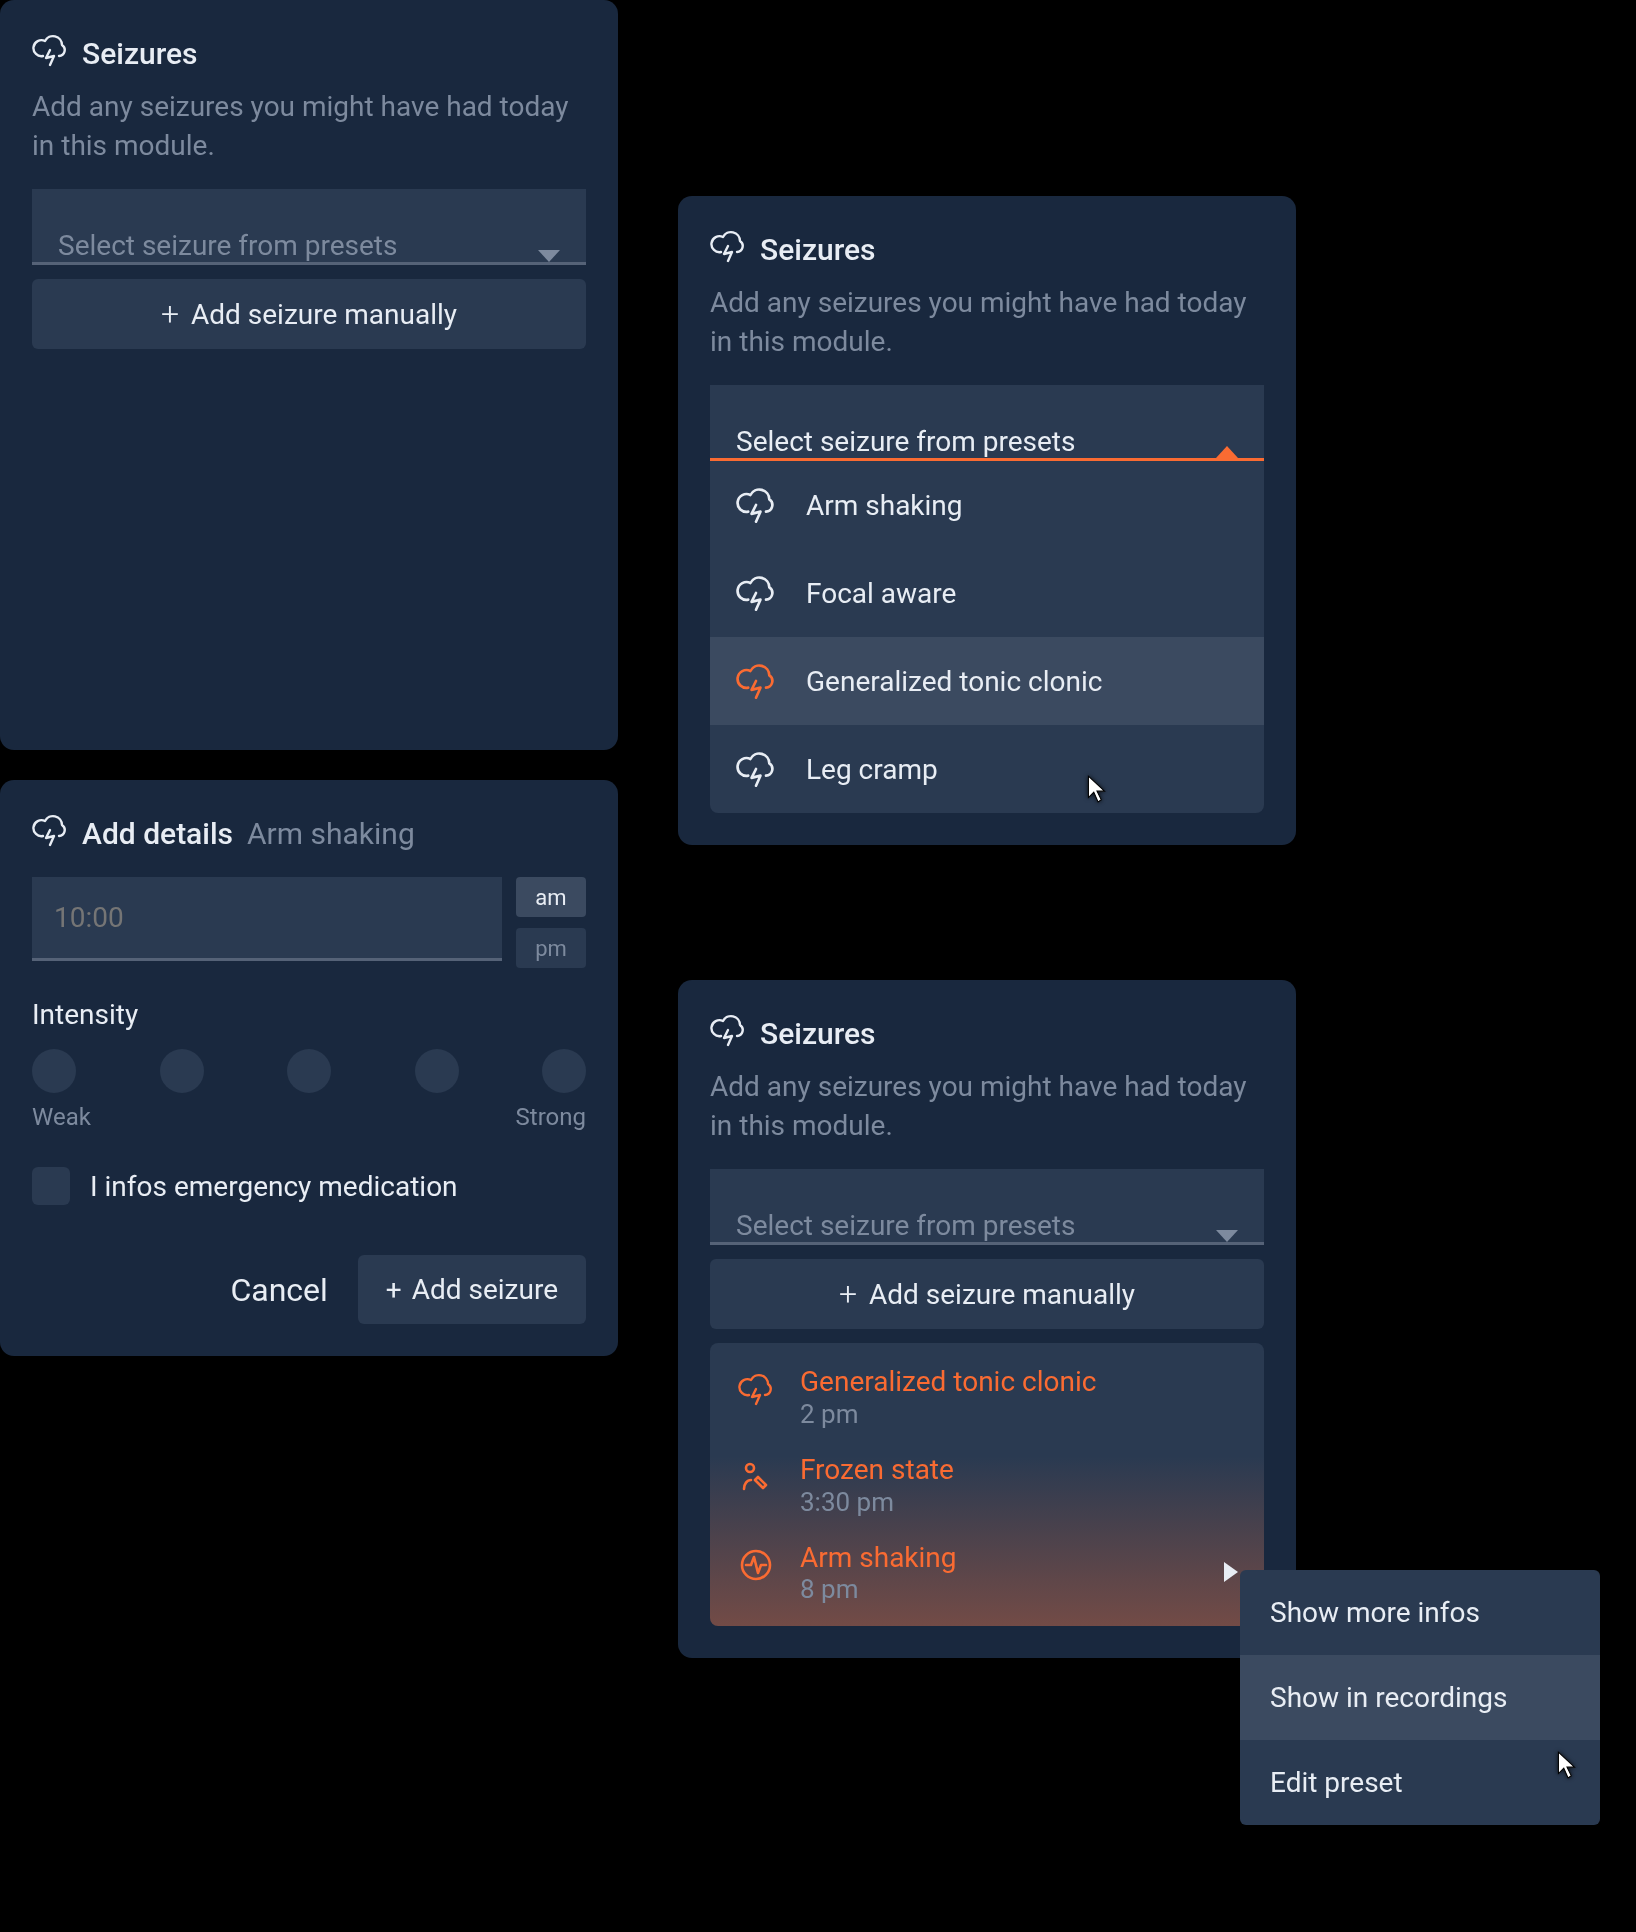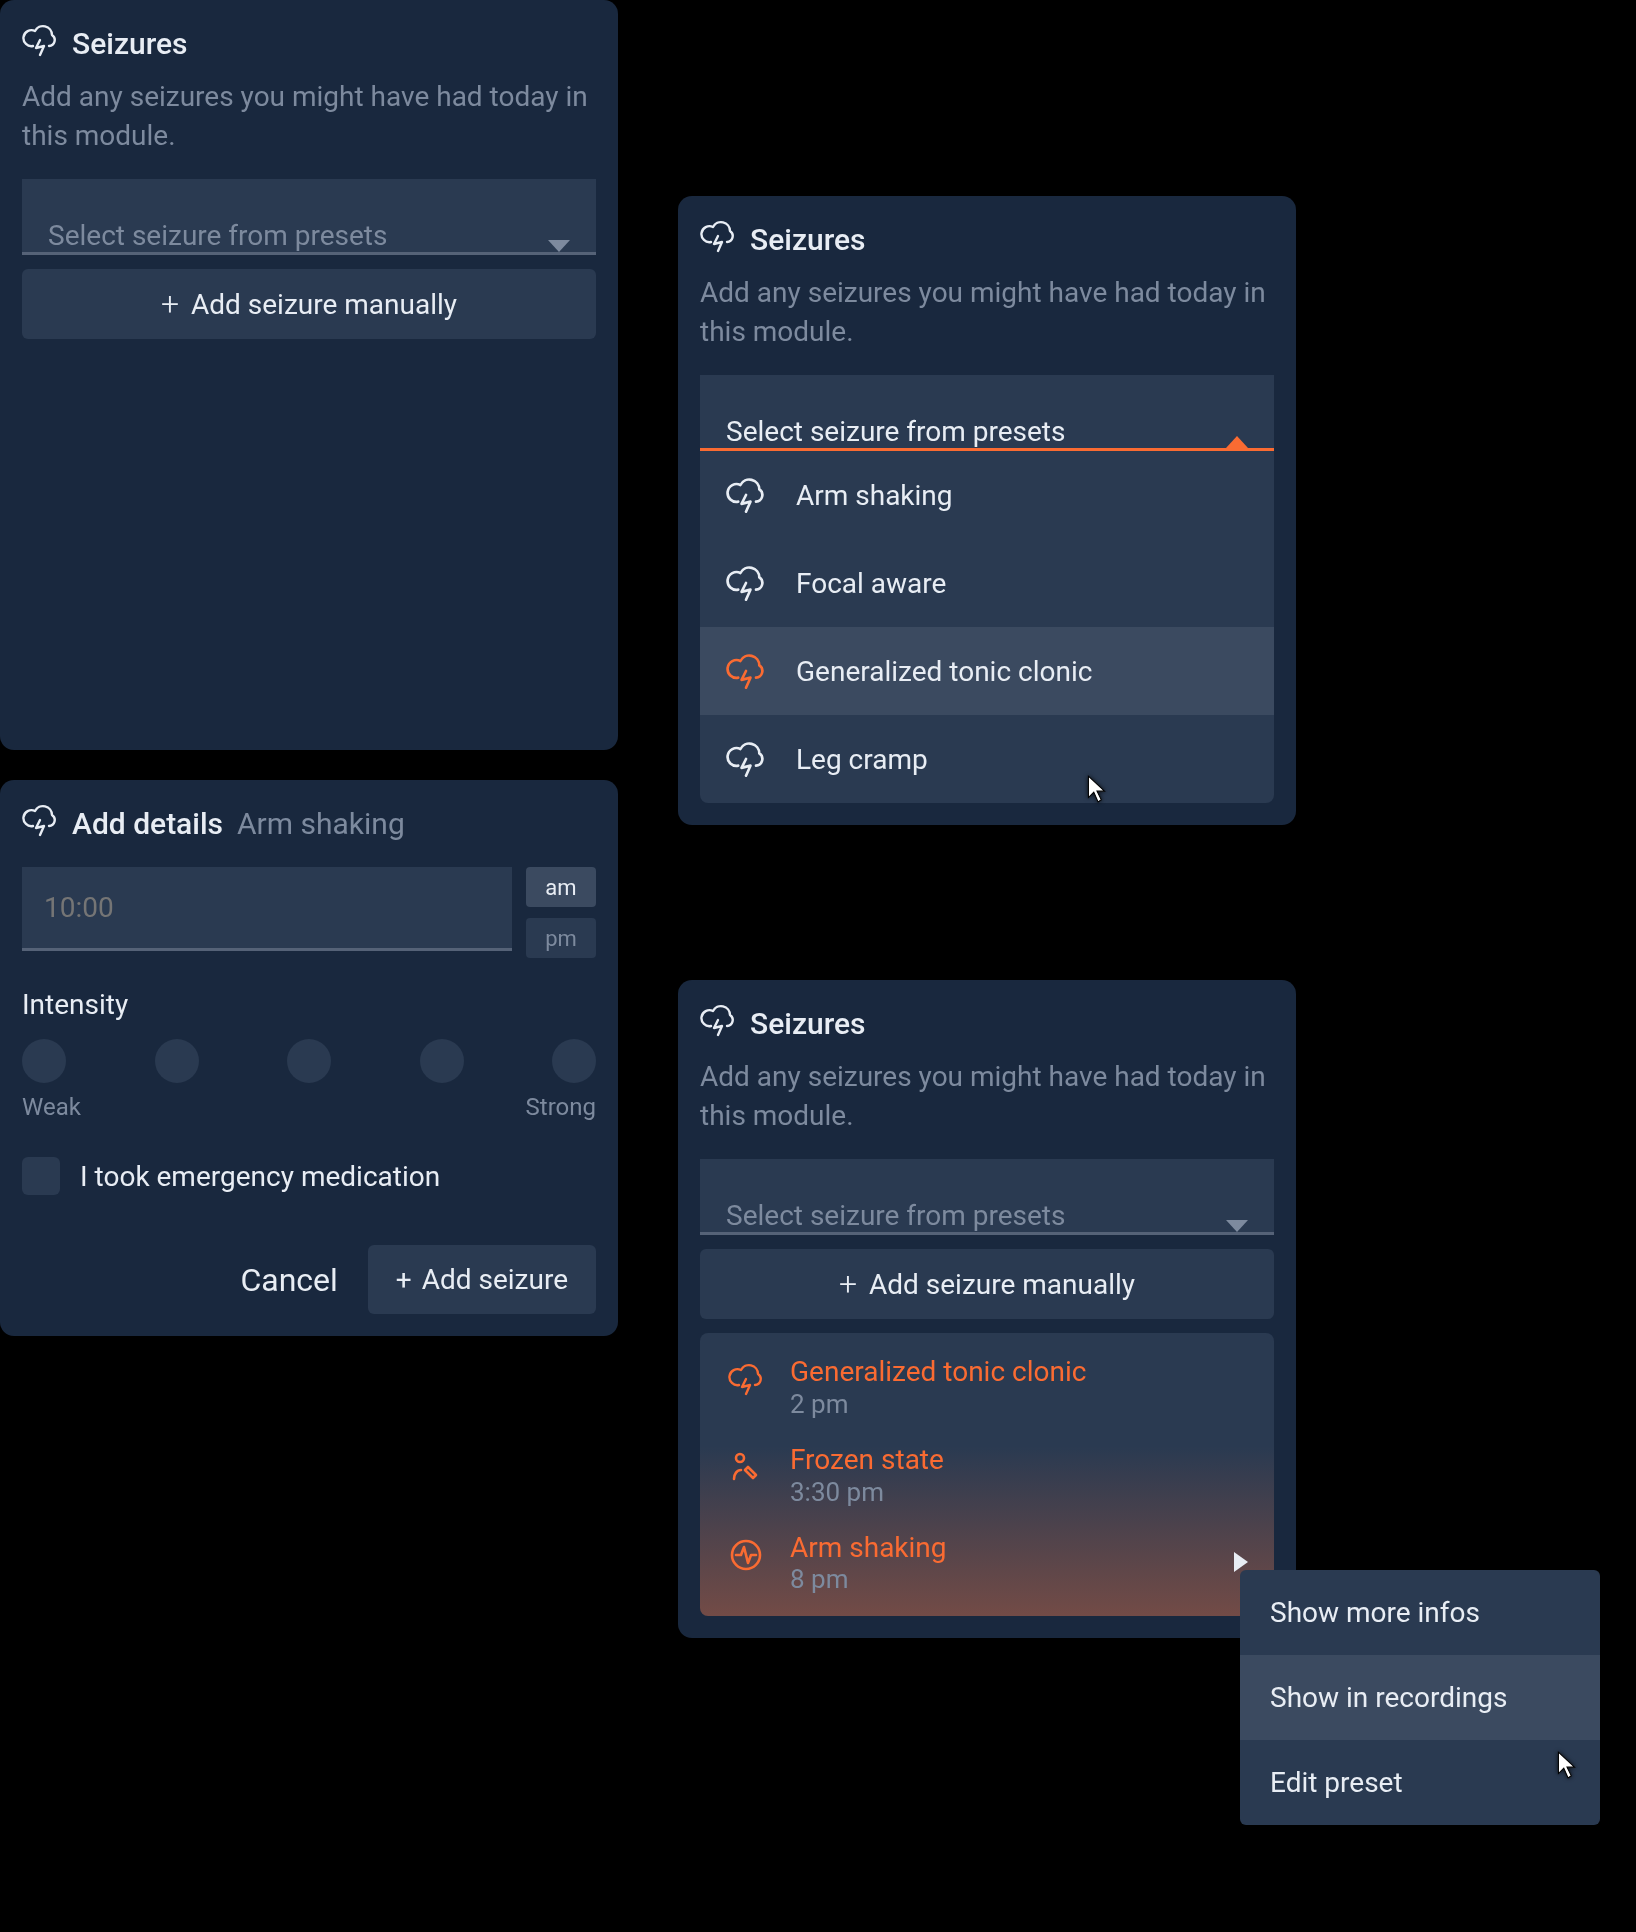"Seizures" .panel { padding: 22px -> 32px }
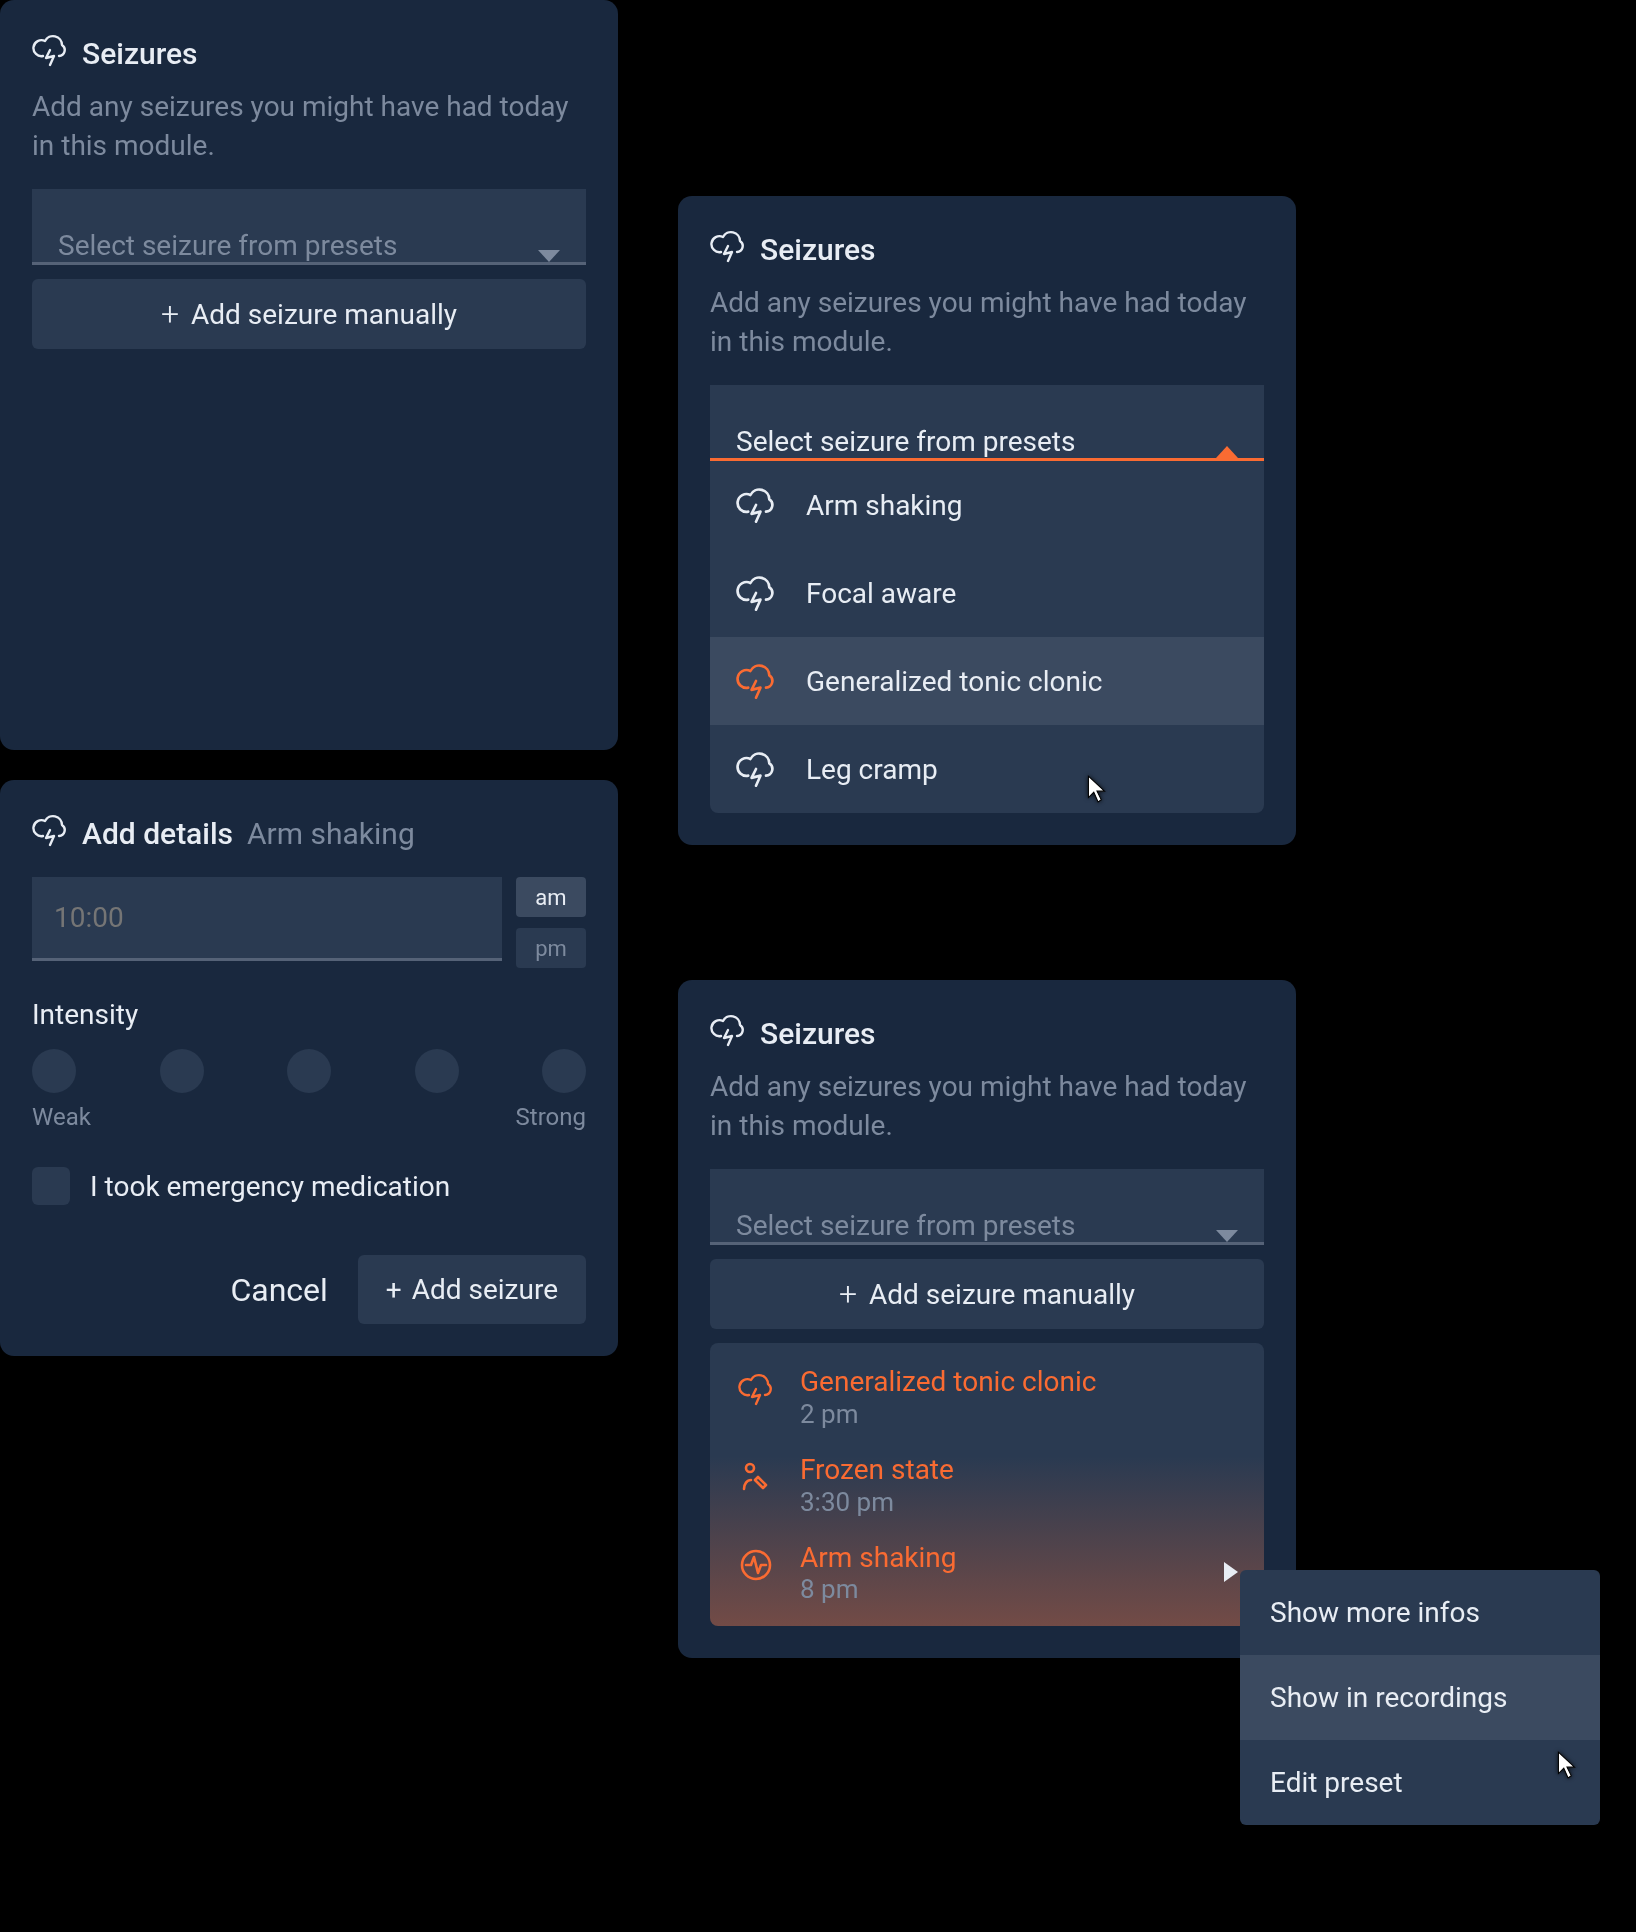"I took emergency medication" span { text: took -> infos }
